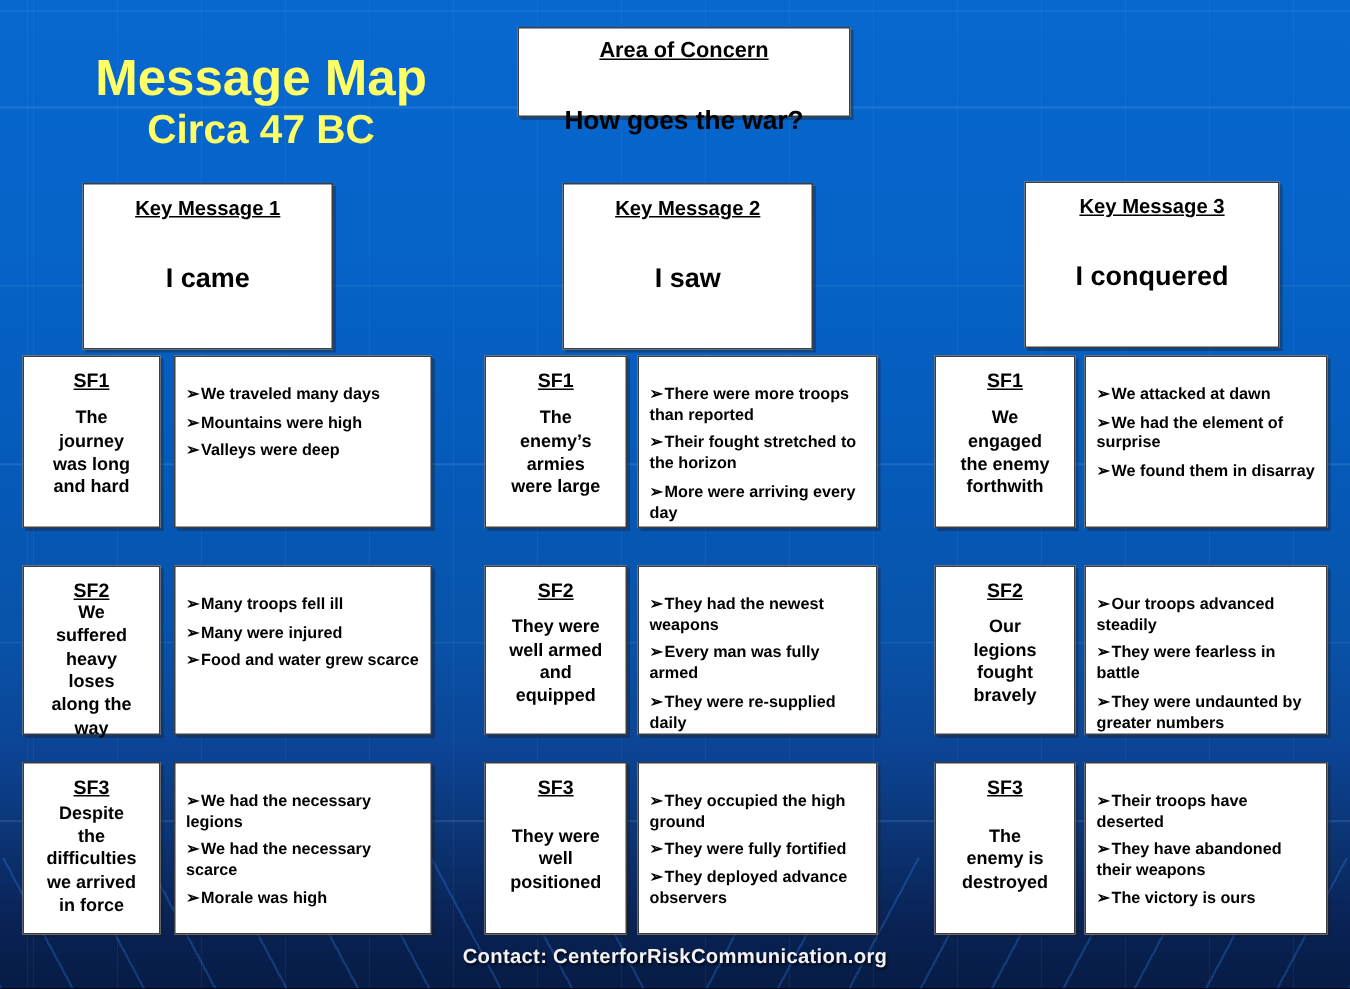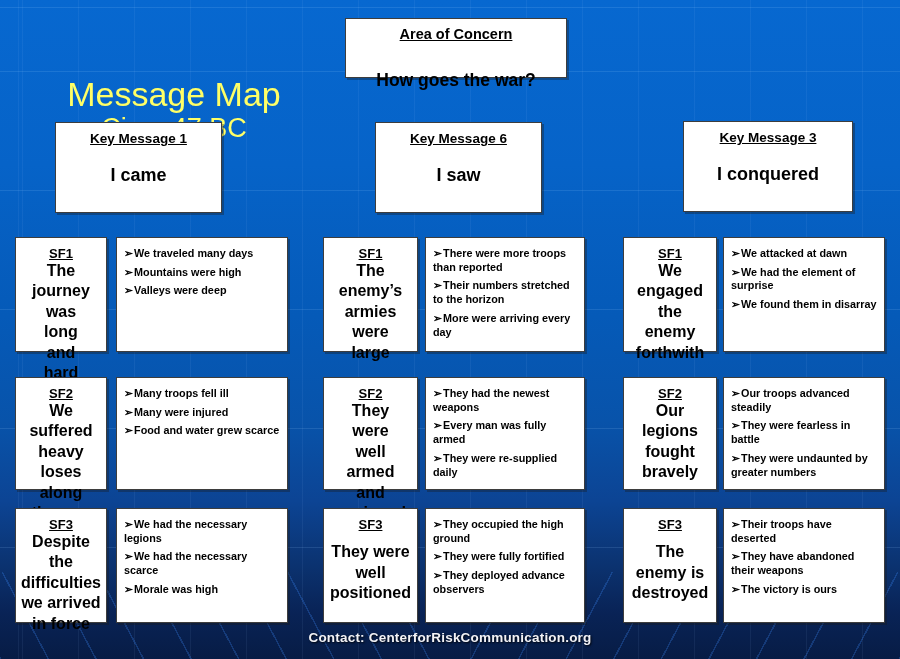"Message Map" .title { font-weight: normal -> bold; margin-top: 42px -> none }
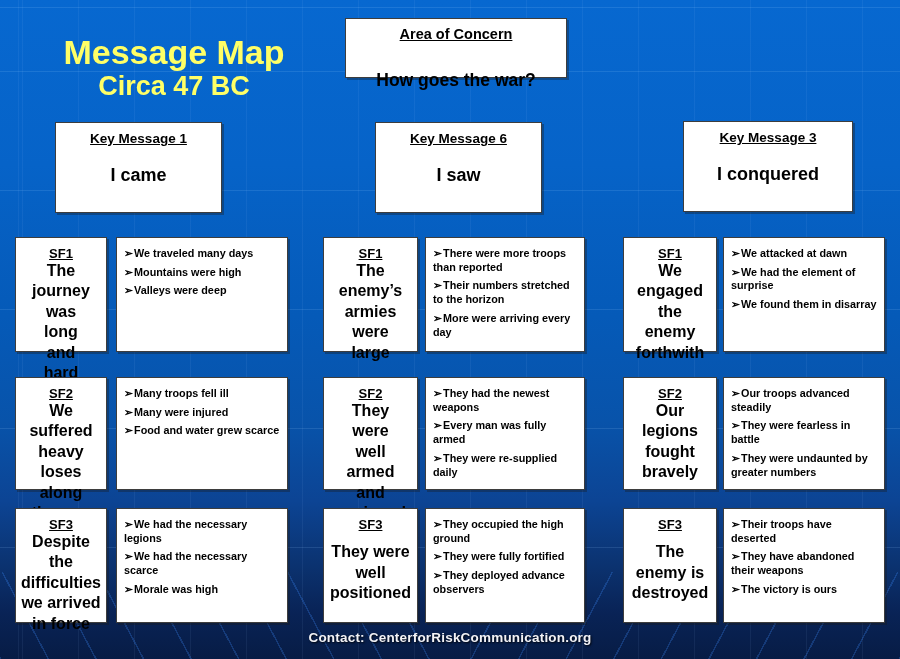"Key Message 1" .km { height: 91px -> 111px }
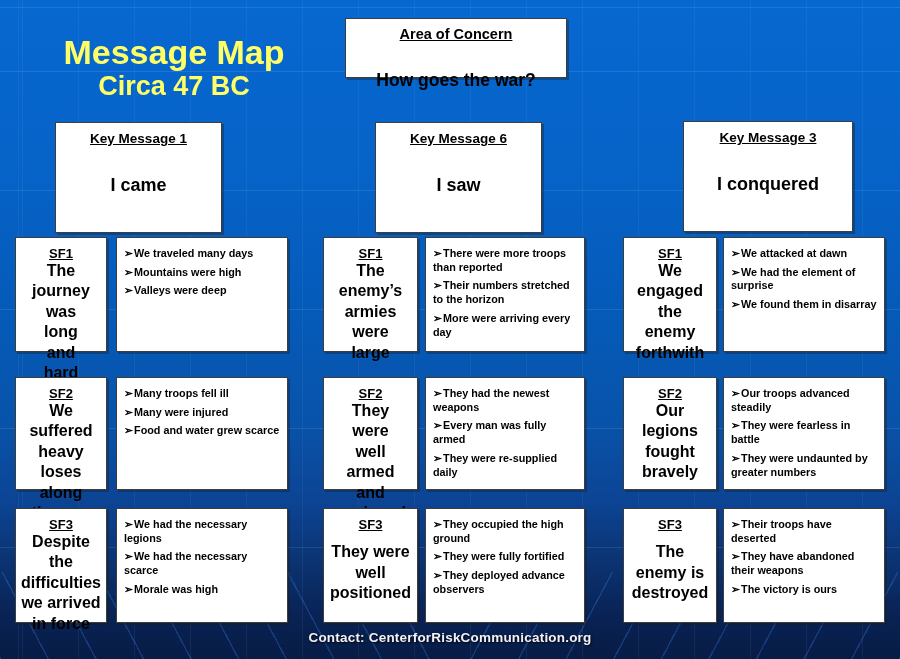"Key Message 6" div.box-head { text: 6 -> 2 }
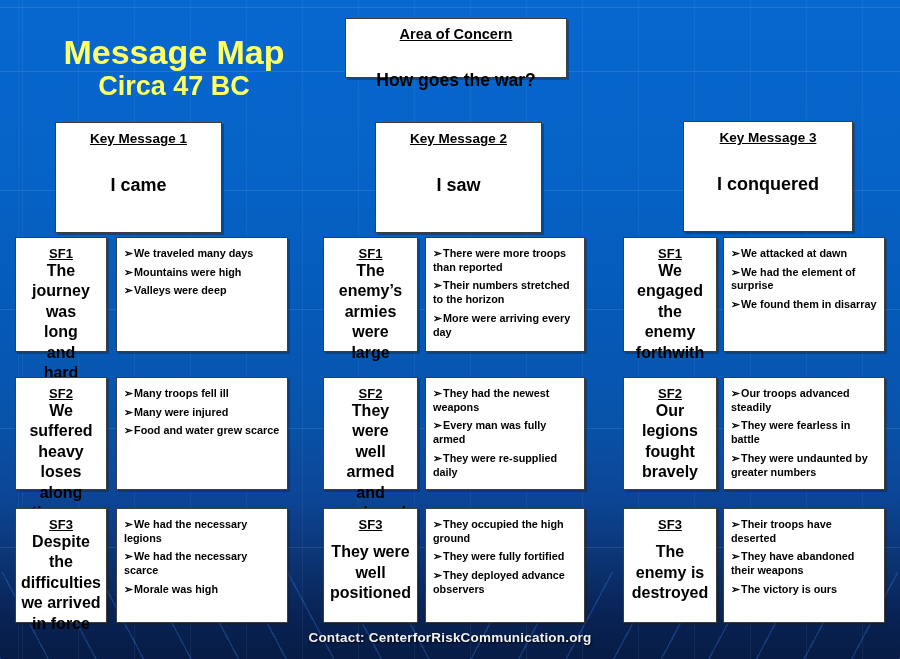"➢We traveled many days" .bul { padding: 9px 5px 4px 7px -> 19px 5px 4px 7px }
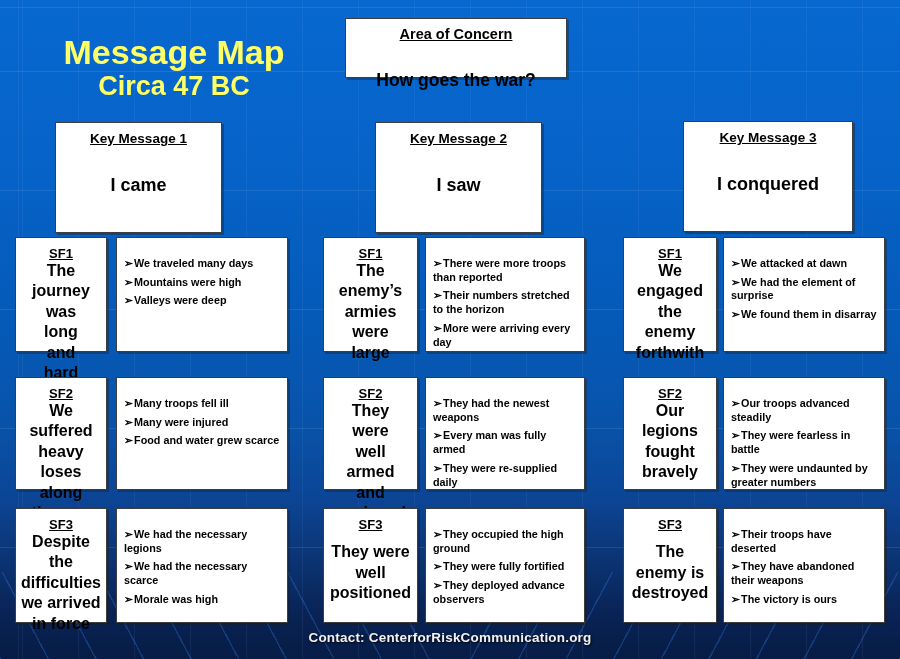"The journey was long and" .sf-stmt { font-size: 16px -> 12px }
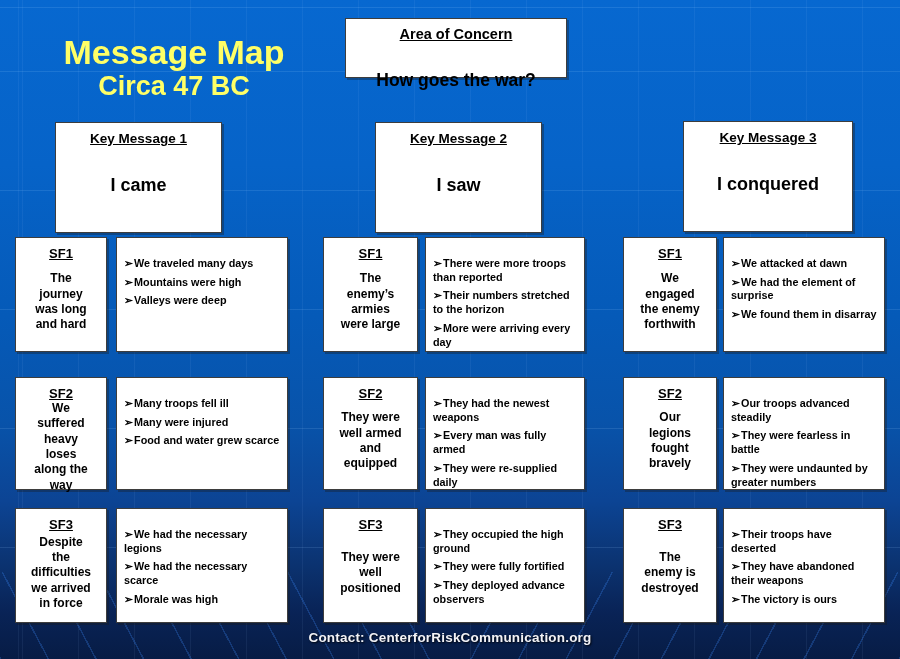"Their numbers stretched to the" span { text: numbers -> fought }
